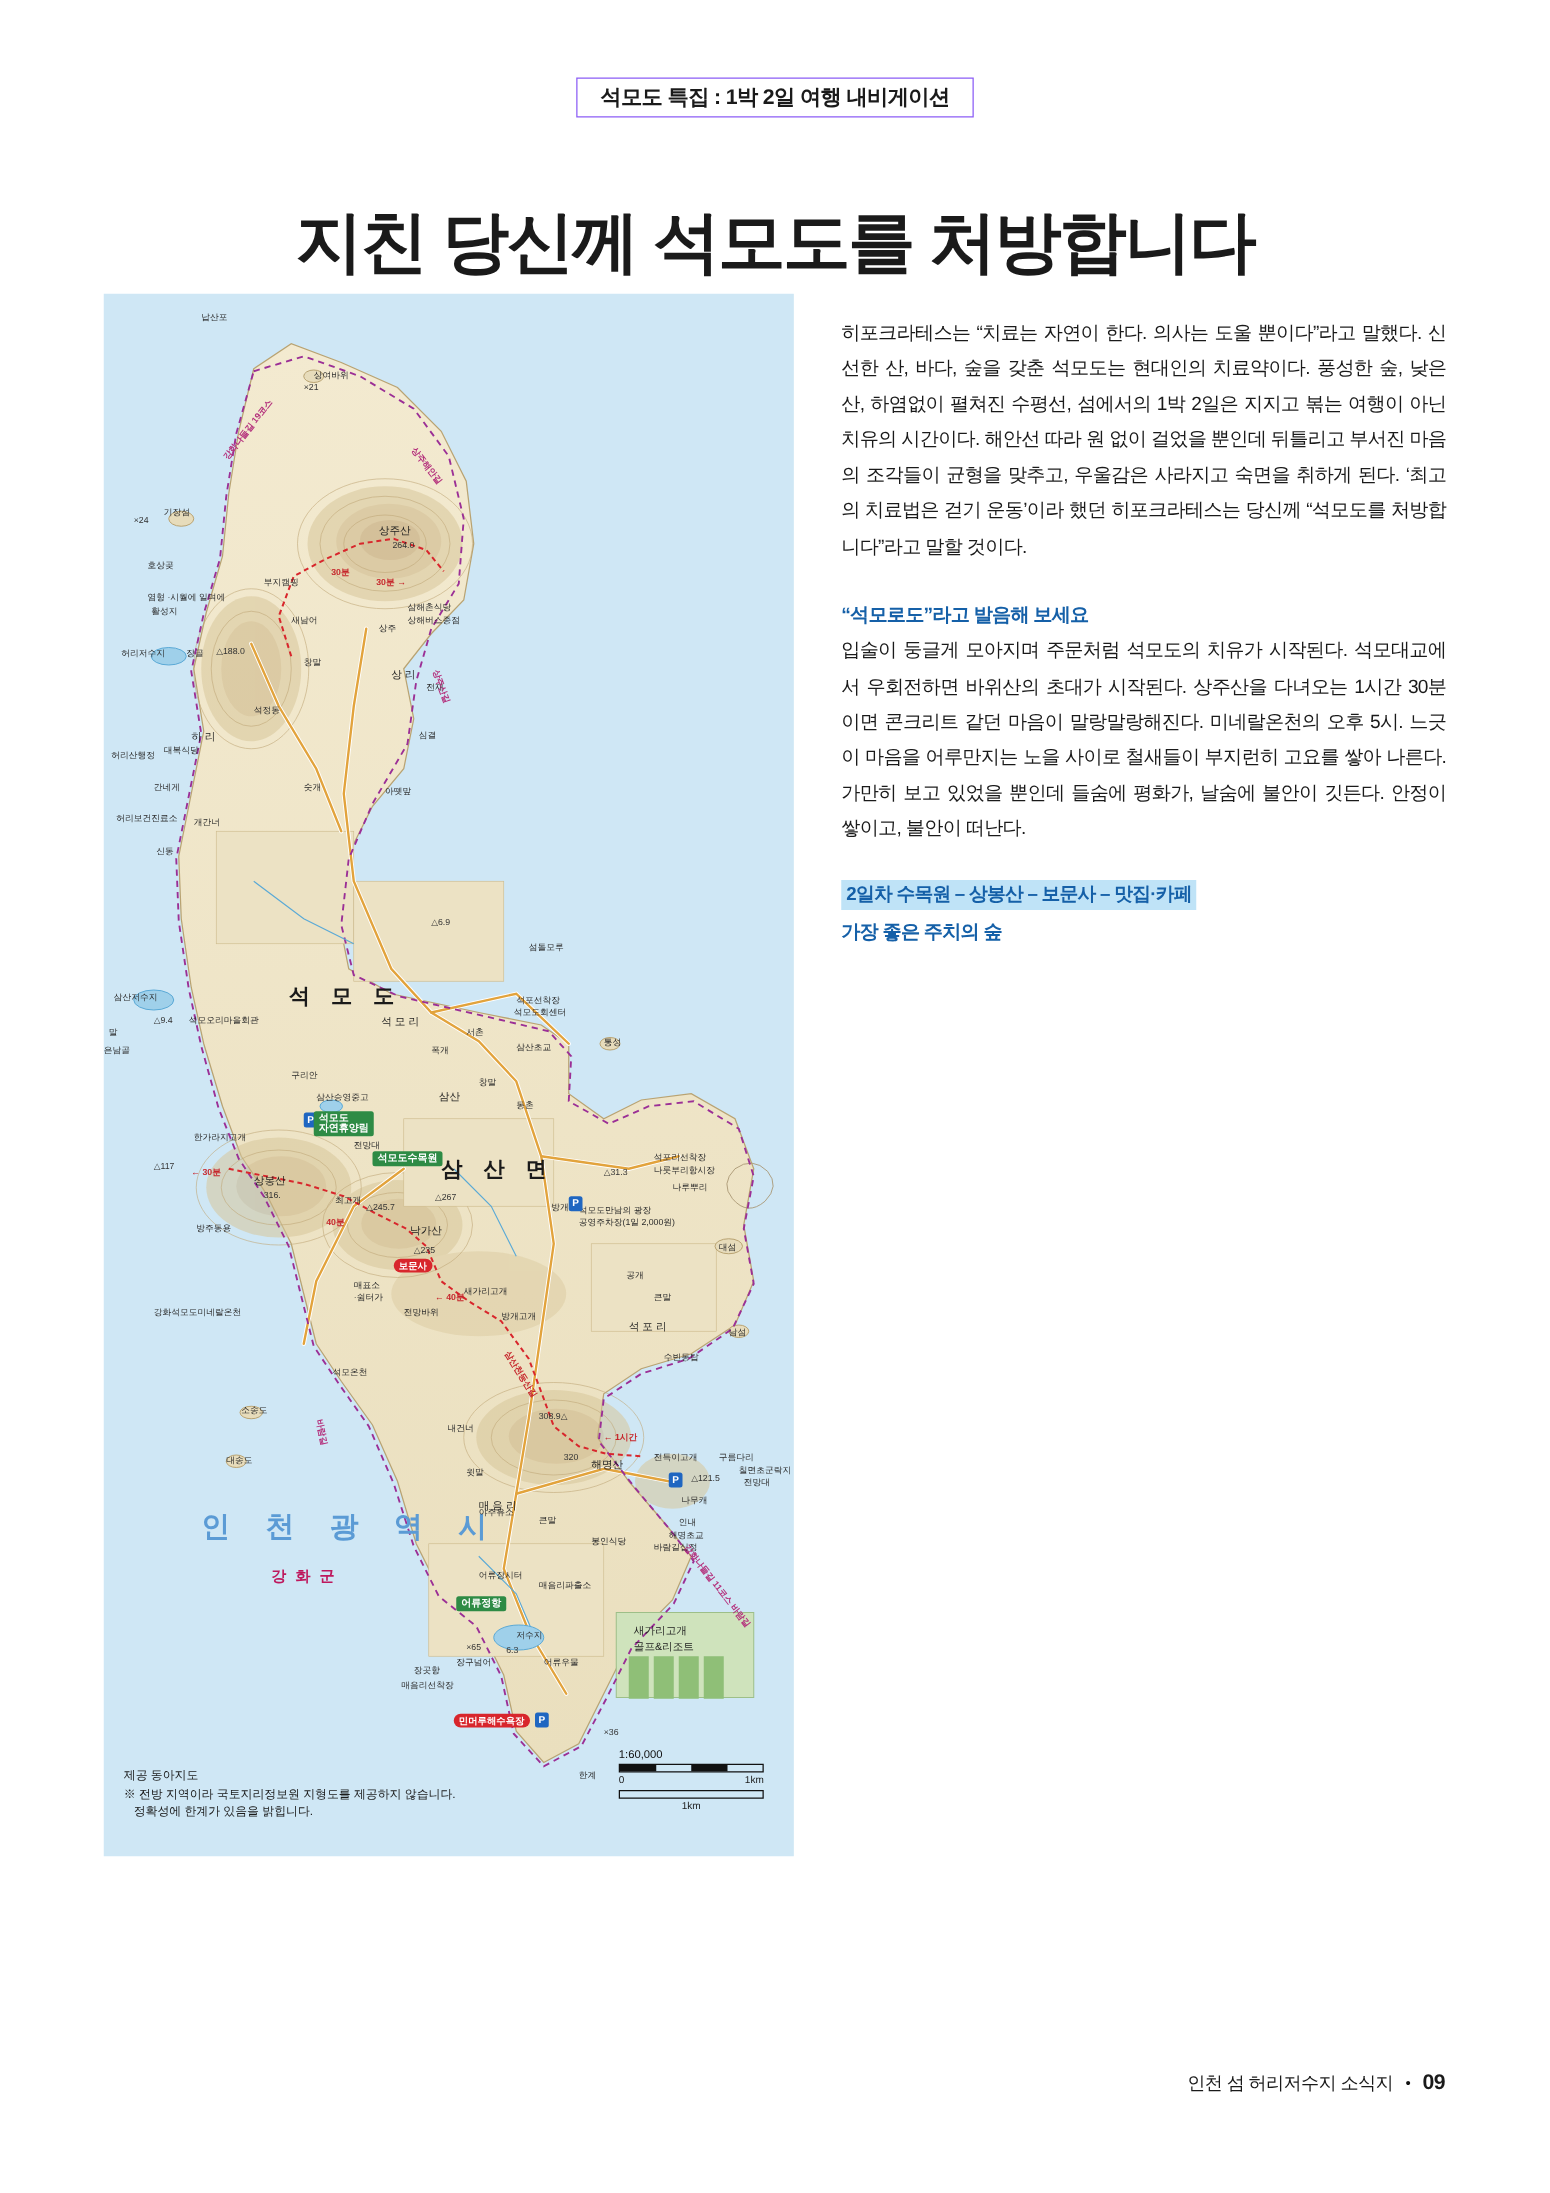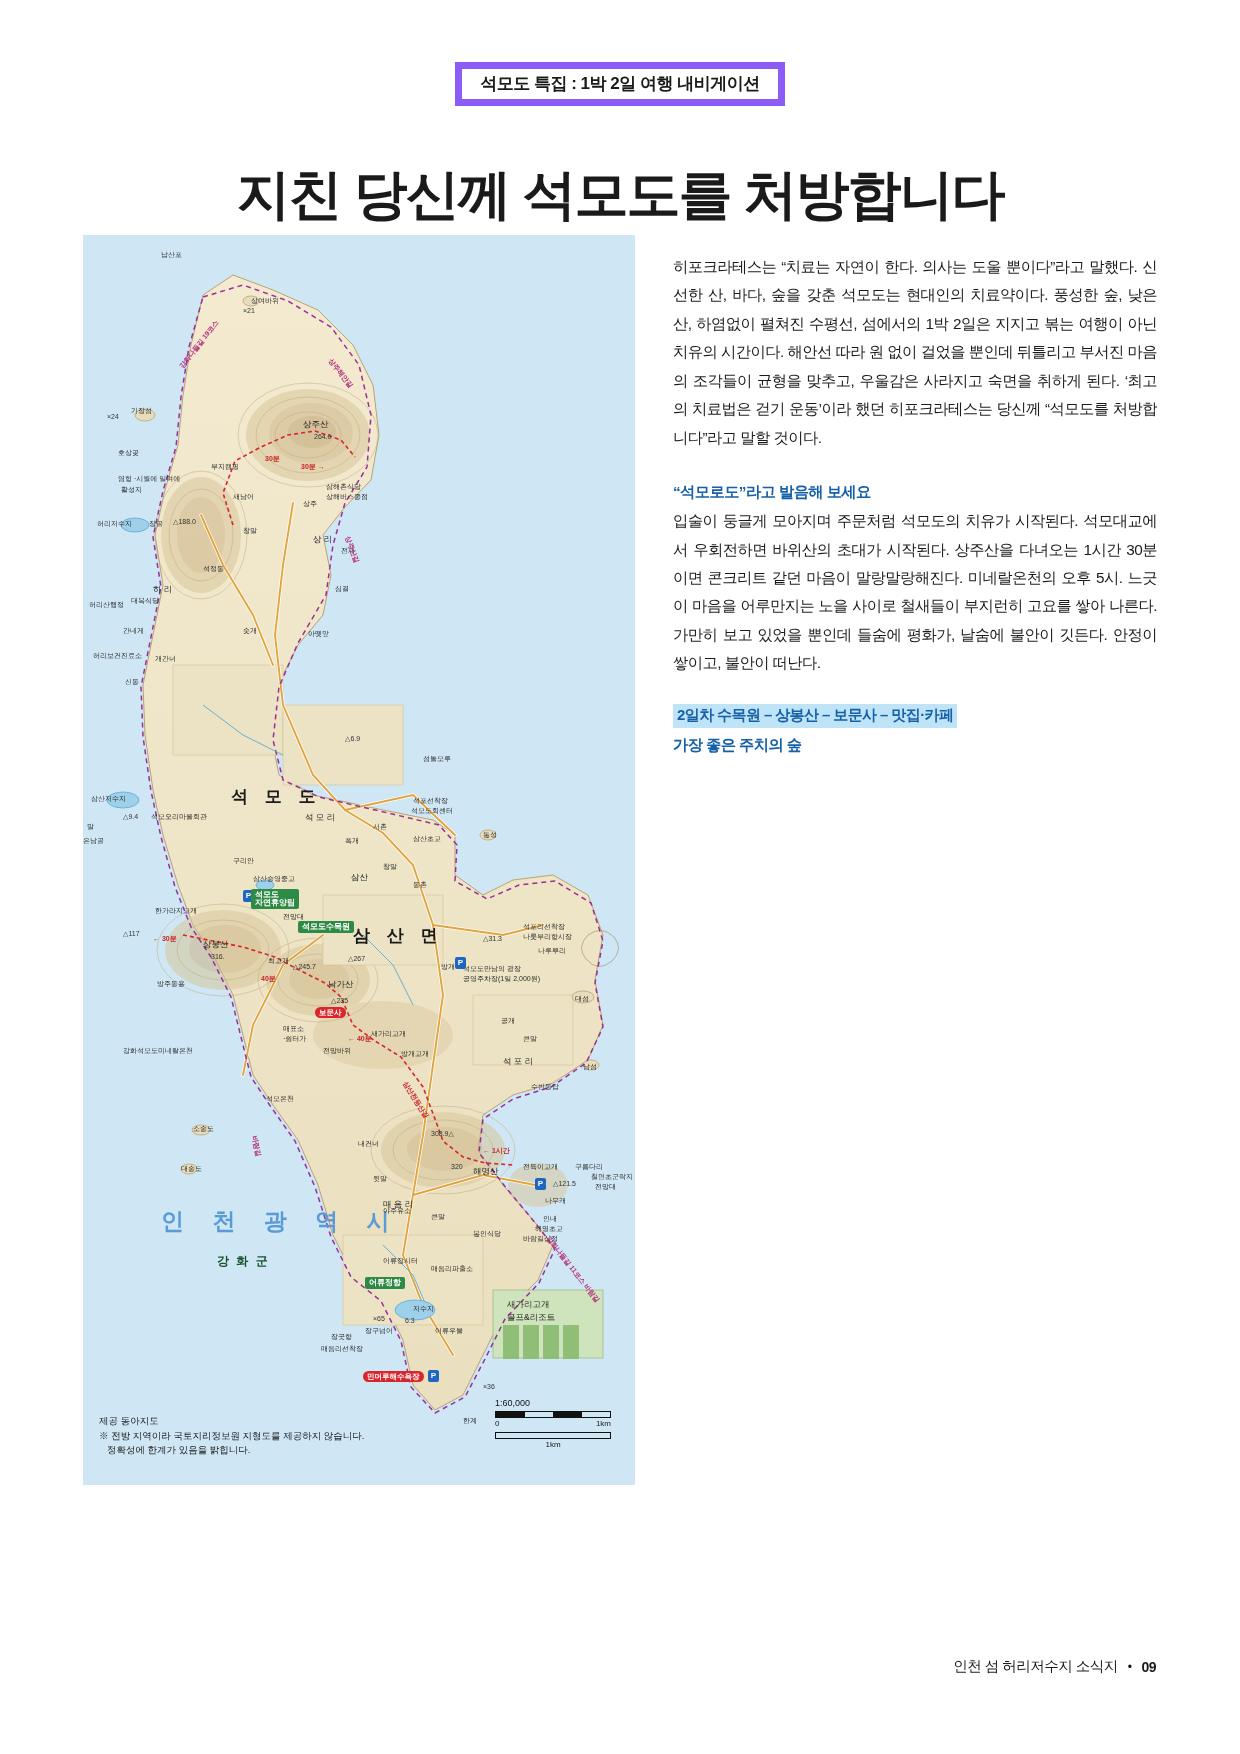"석모도 특집 : 1박 2일" .kicker { border: 7px solid #8b5cf6 -> 1px solid #8b5cf6 }
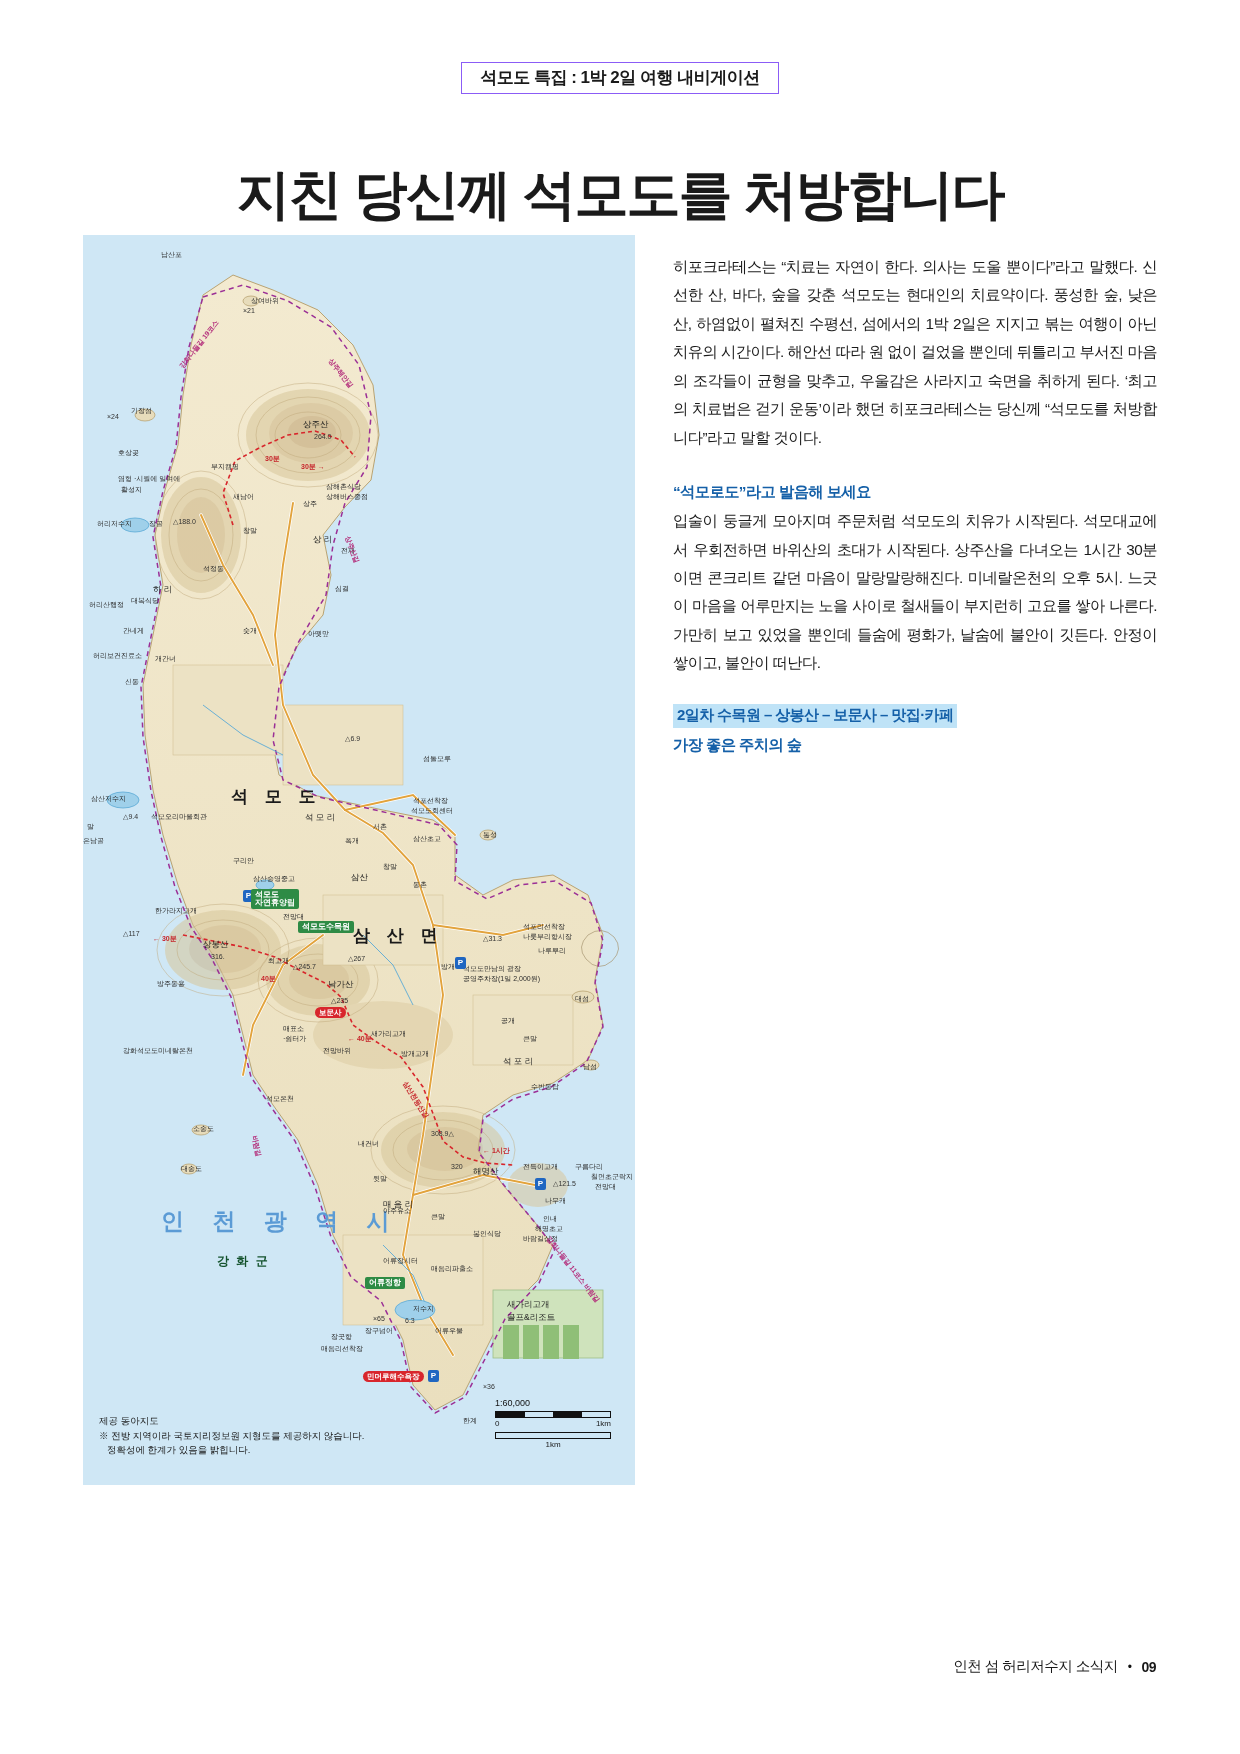"강 화 군" .ml-lg { color: #14532d -> #be185d }
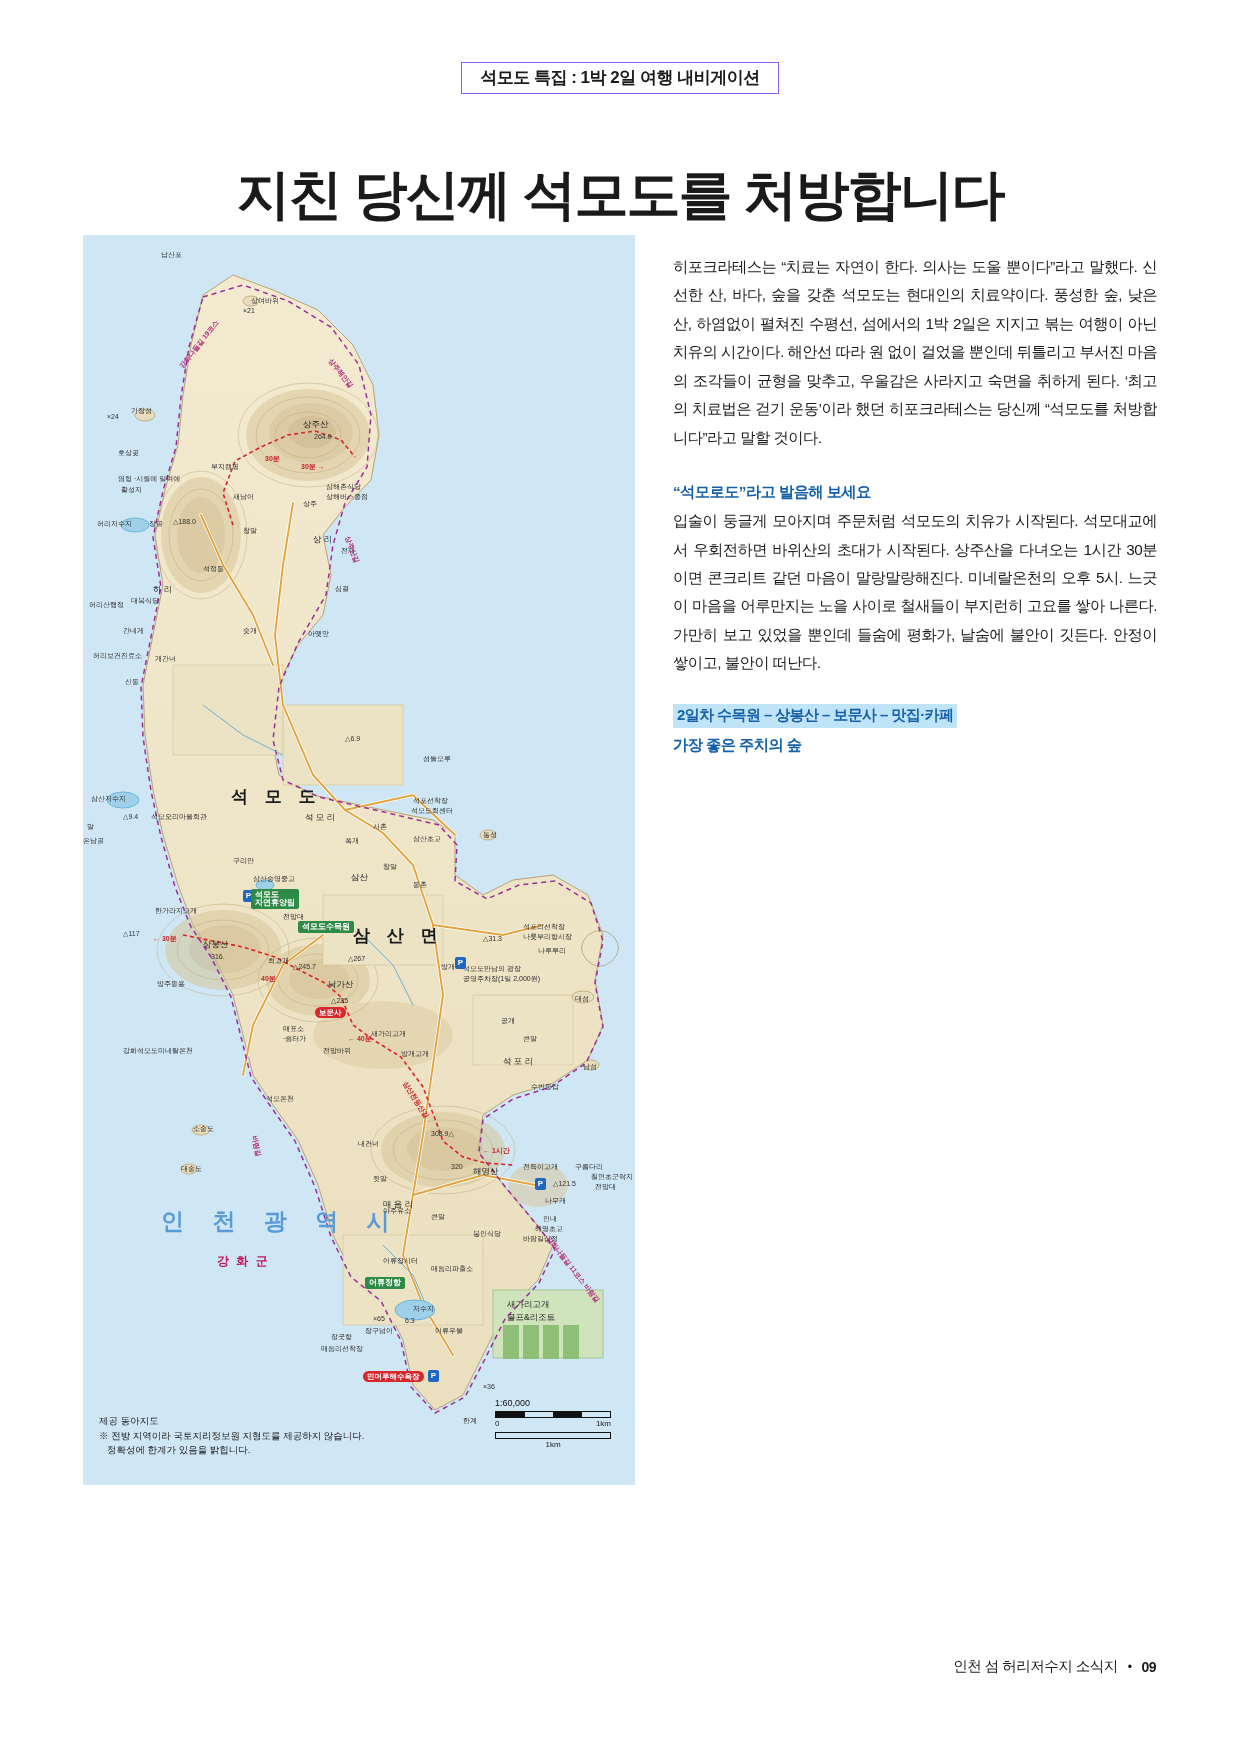"09" .footer .pg { font-size: 14px -> 17px }
